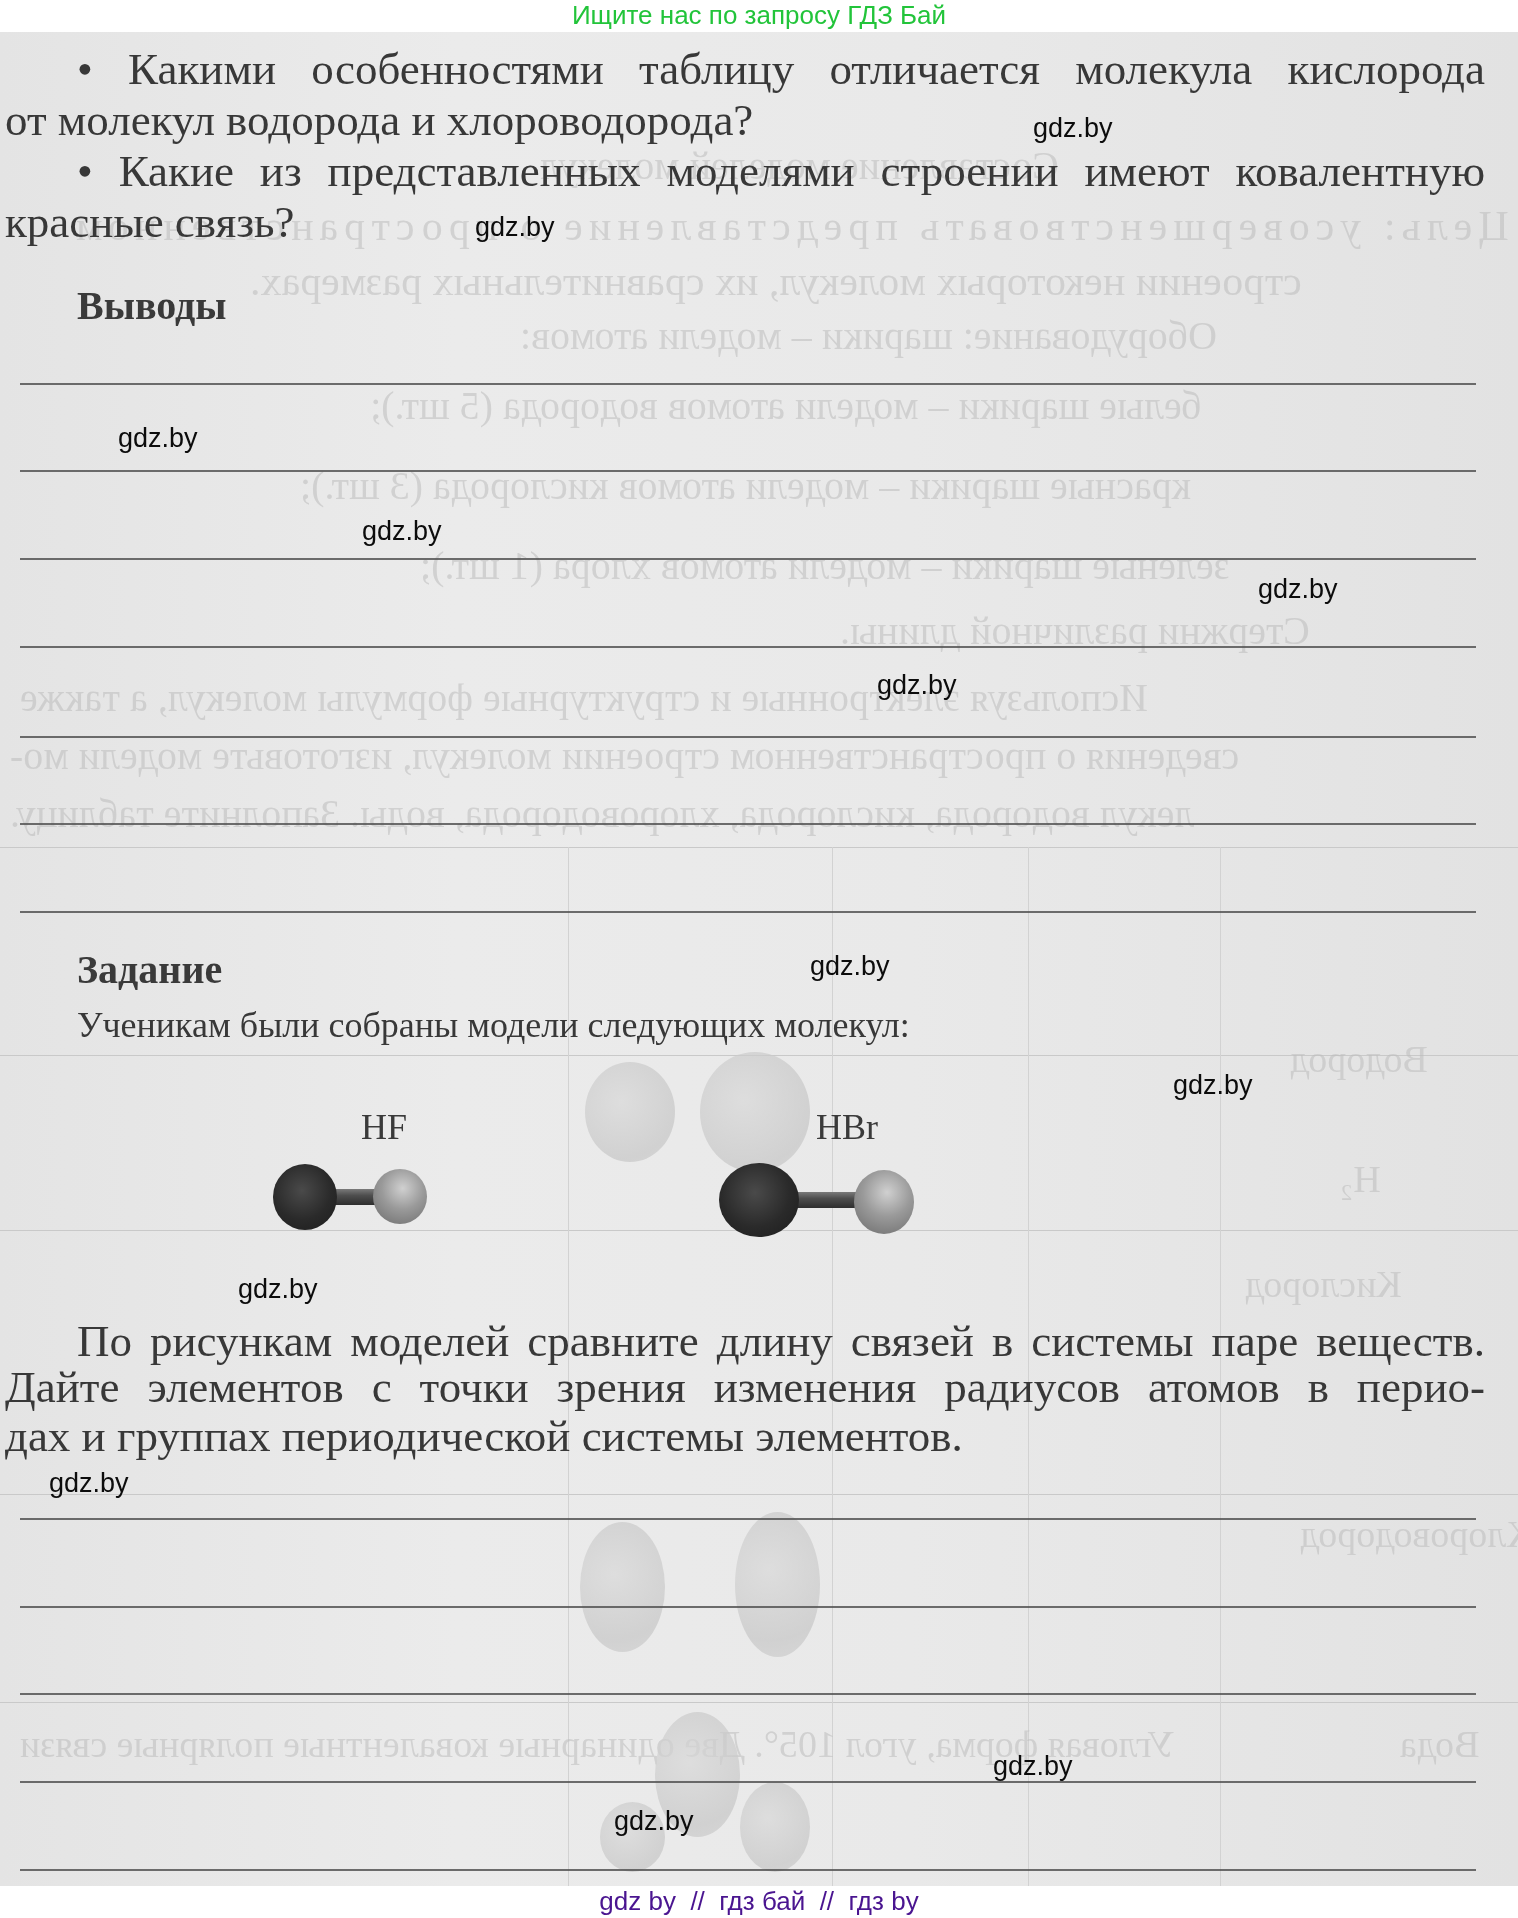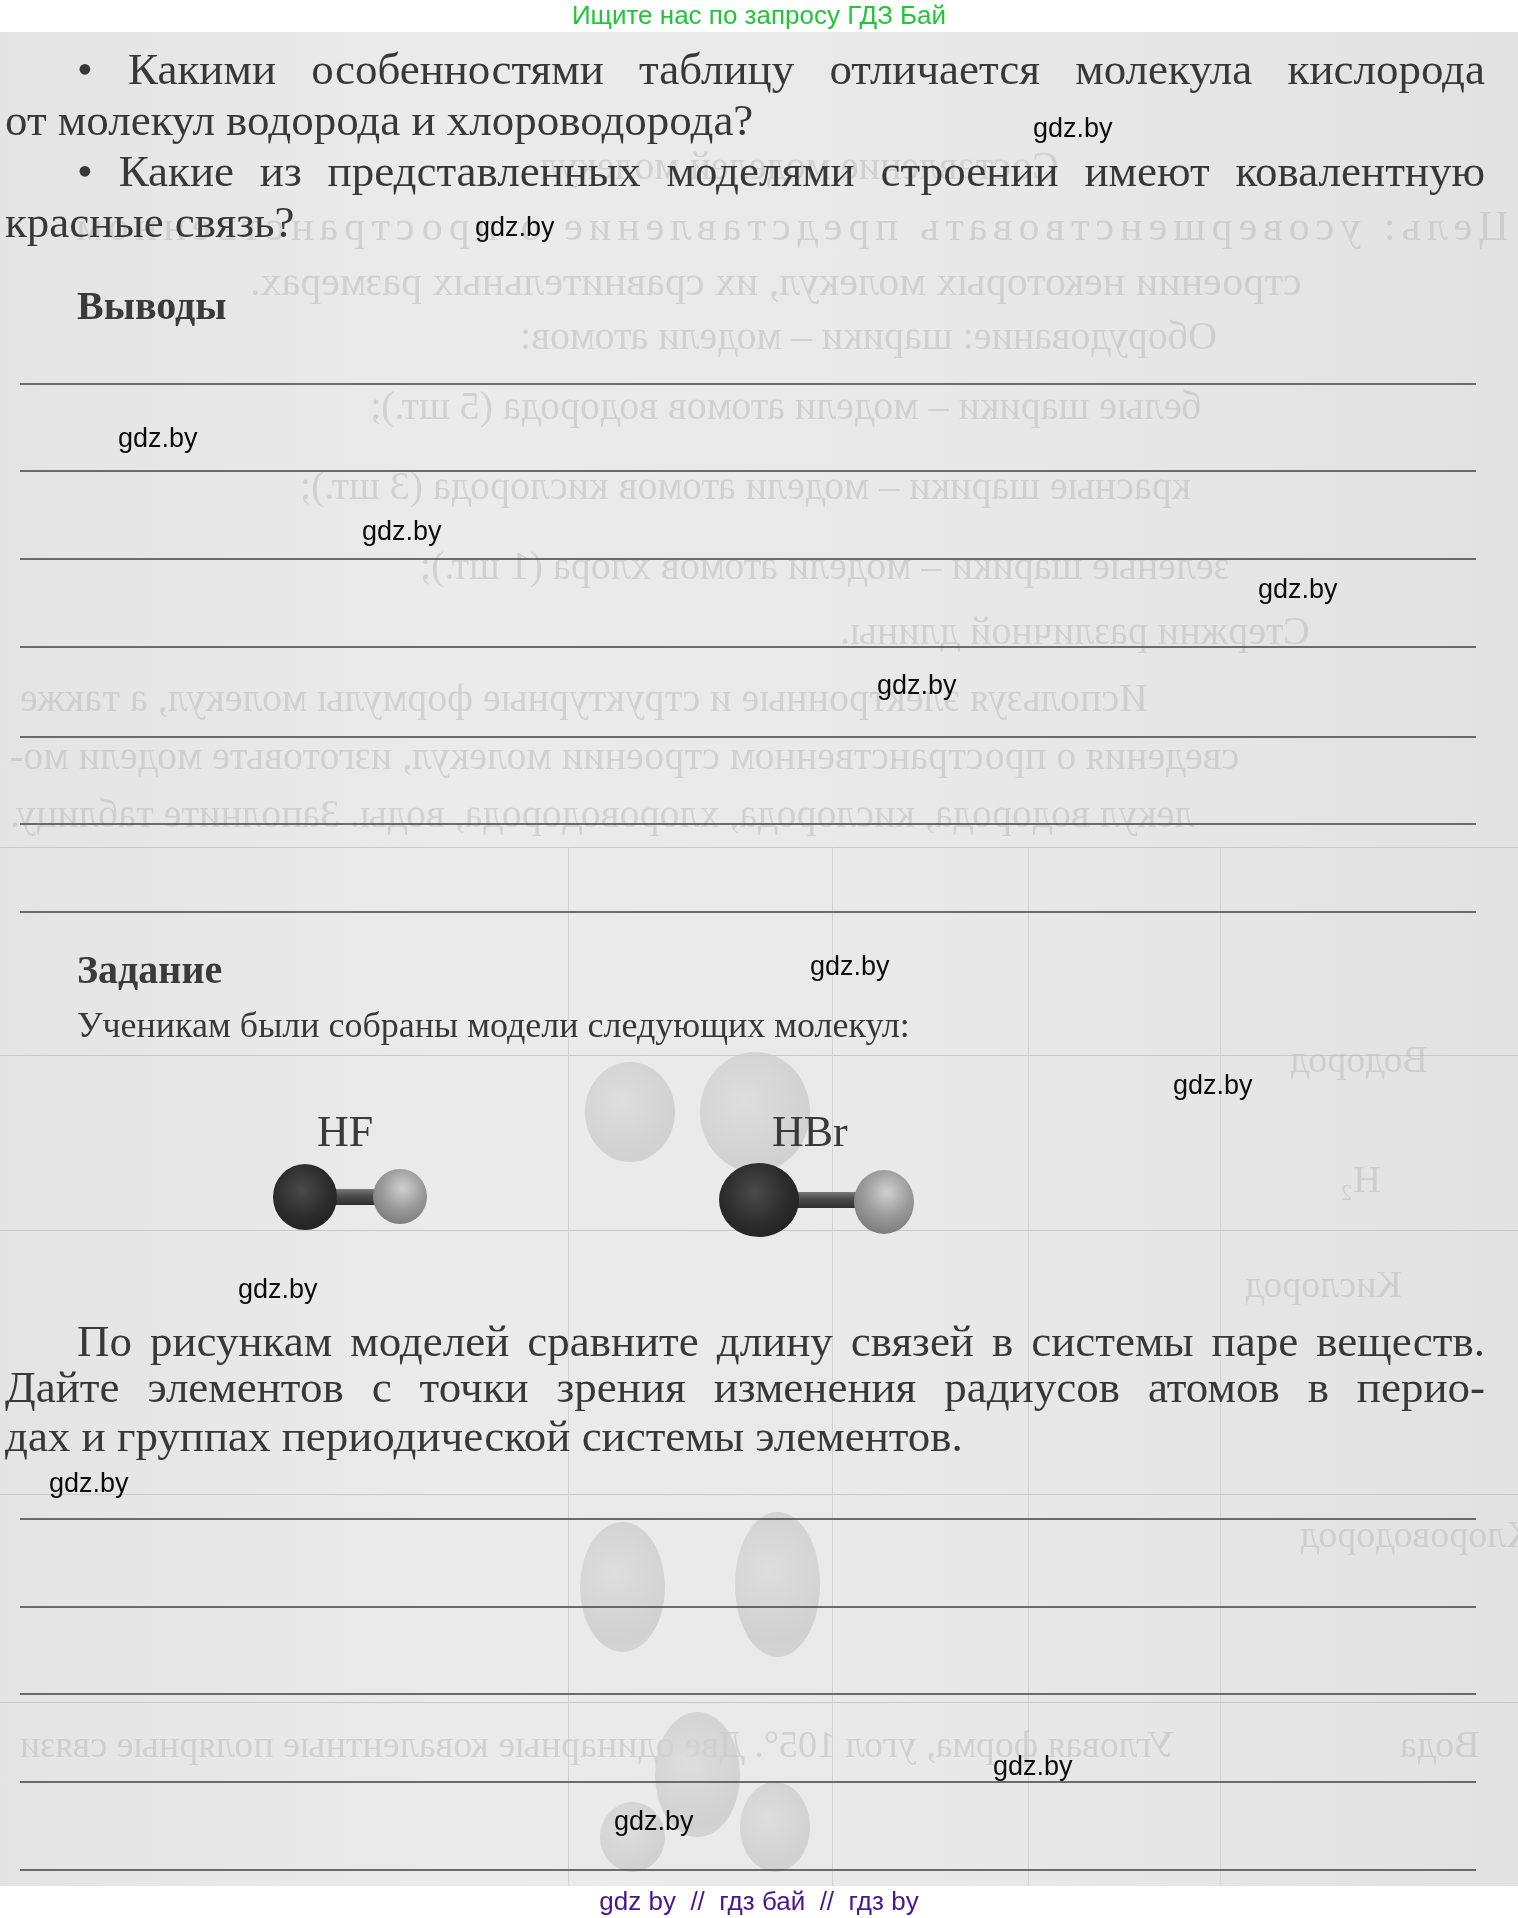"HF" .mol-label { font-size: 44px -> 36px; margin-left: none -> 44px }
